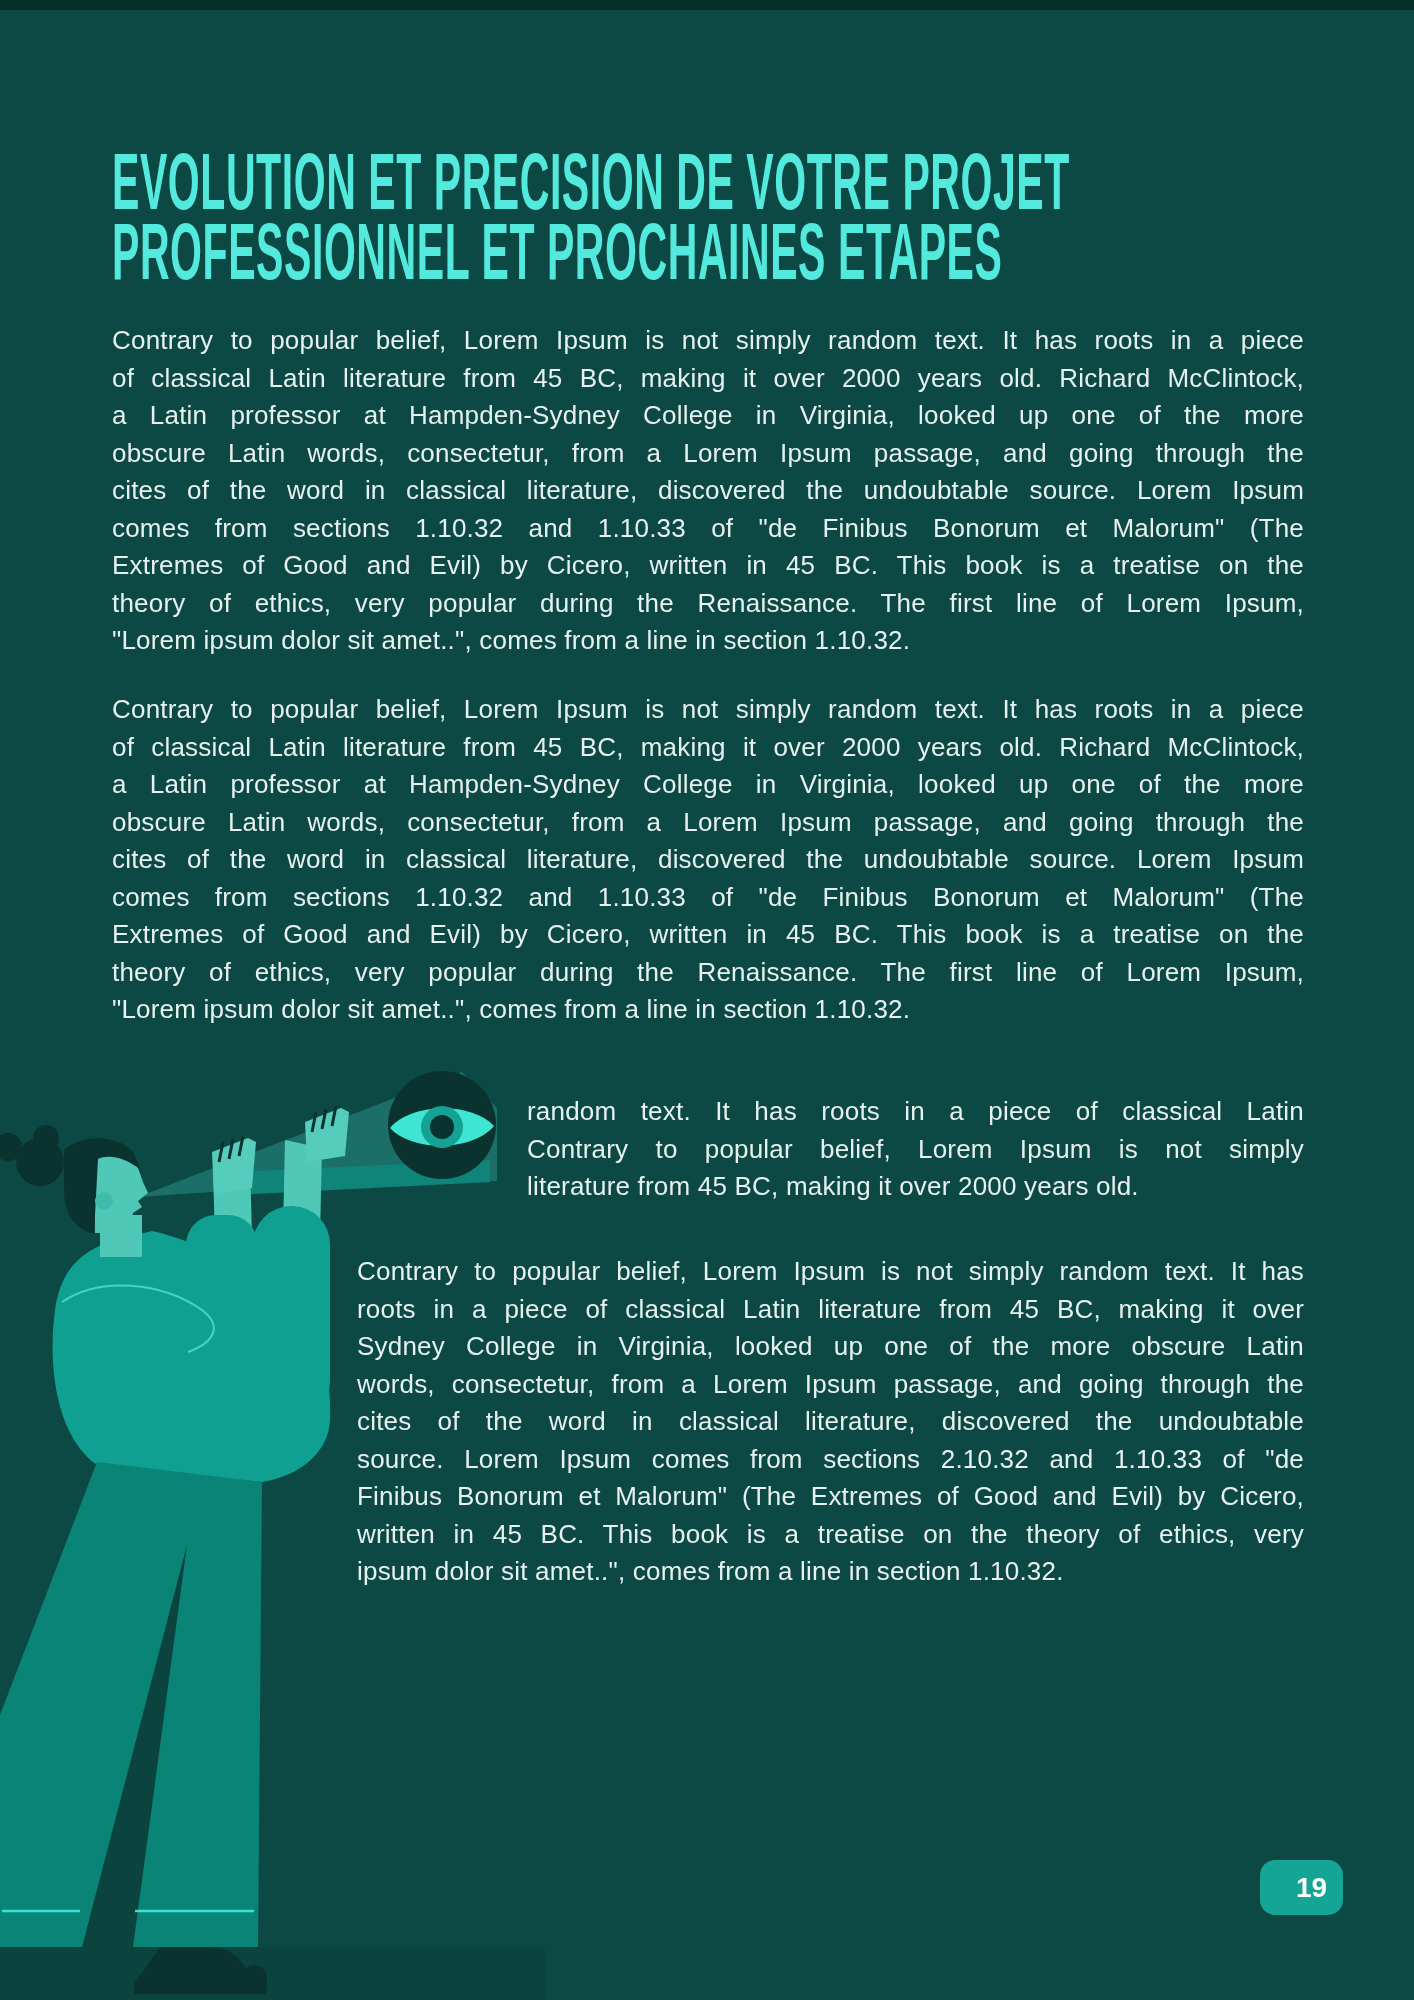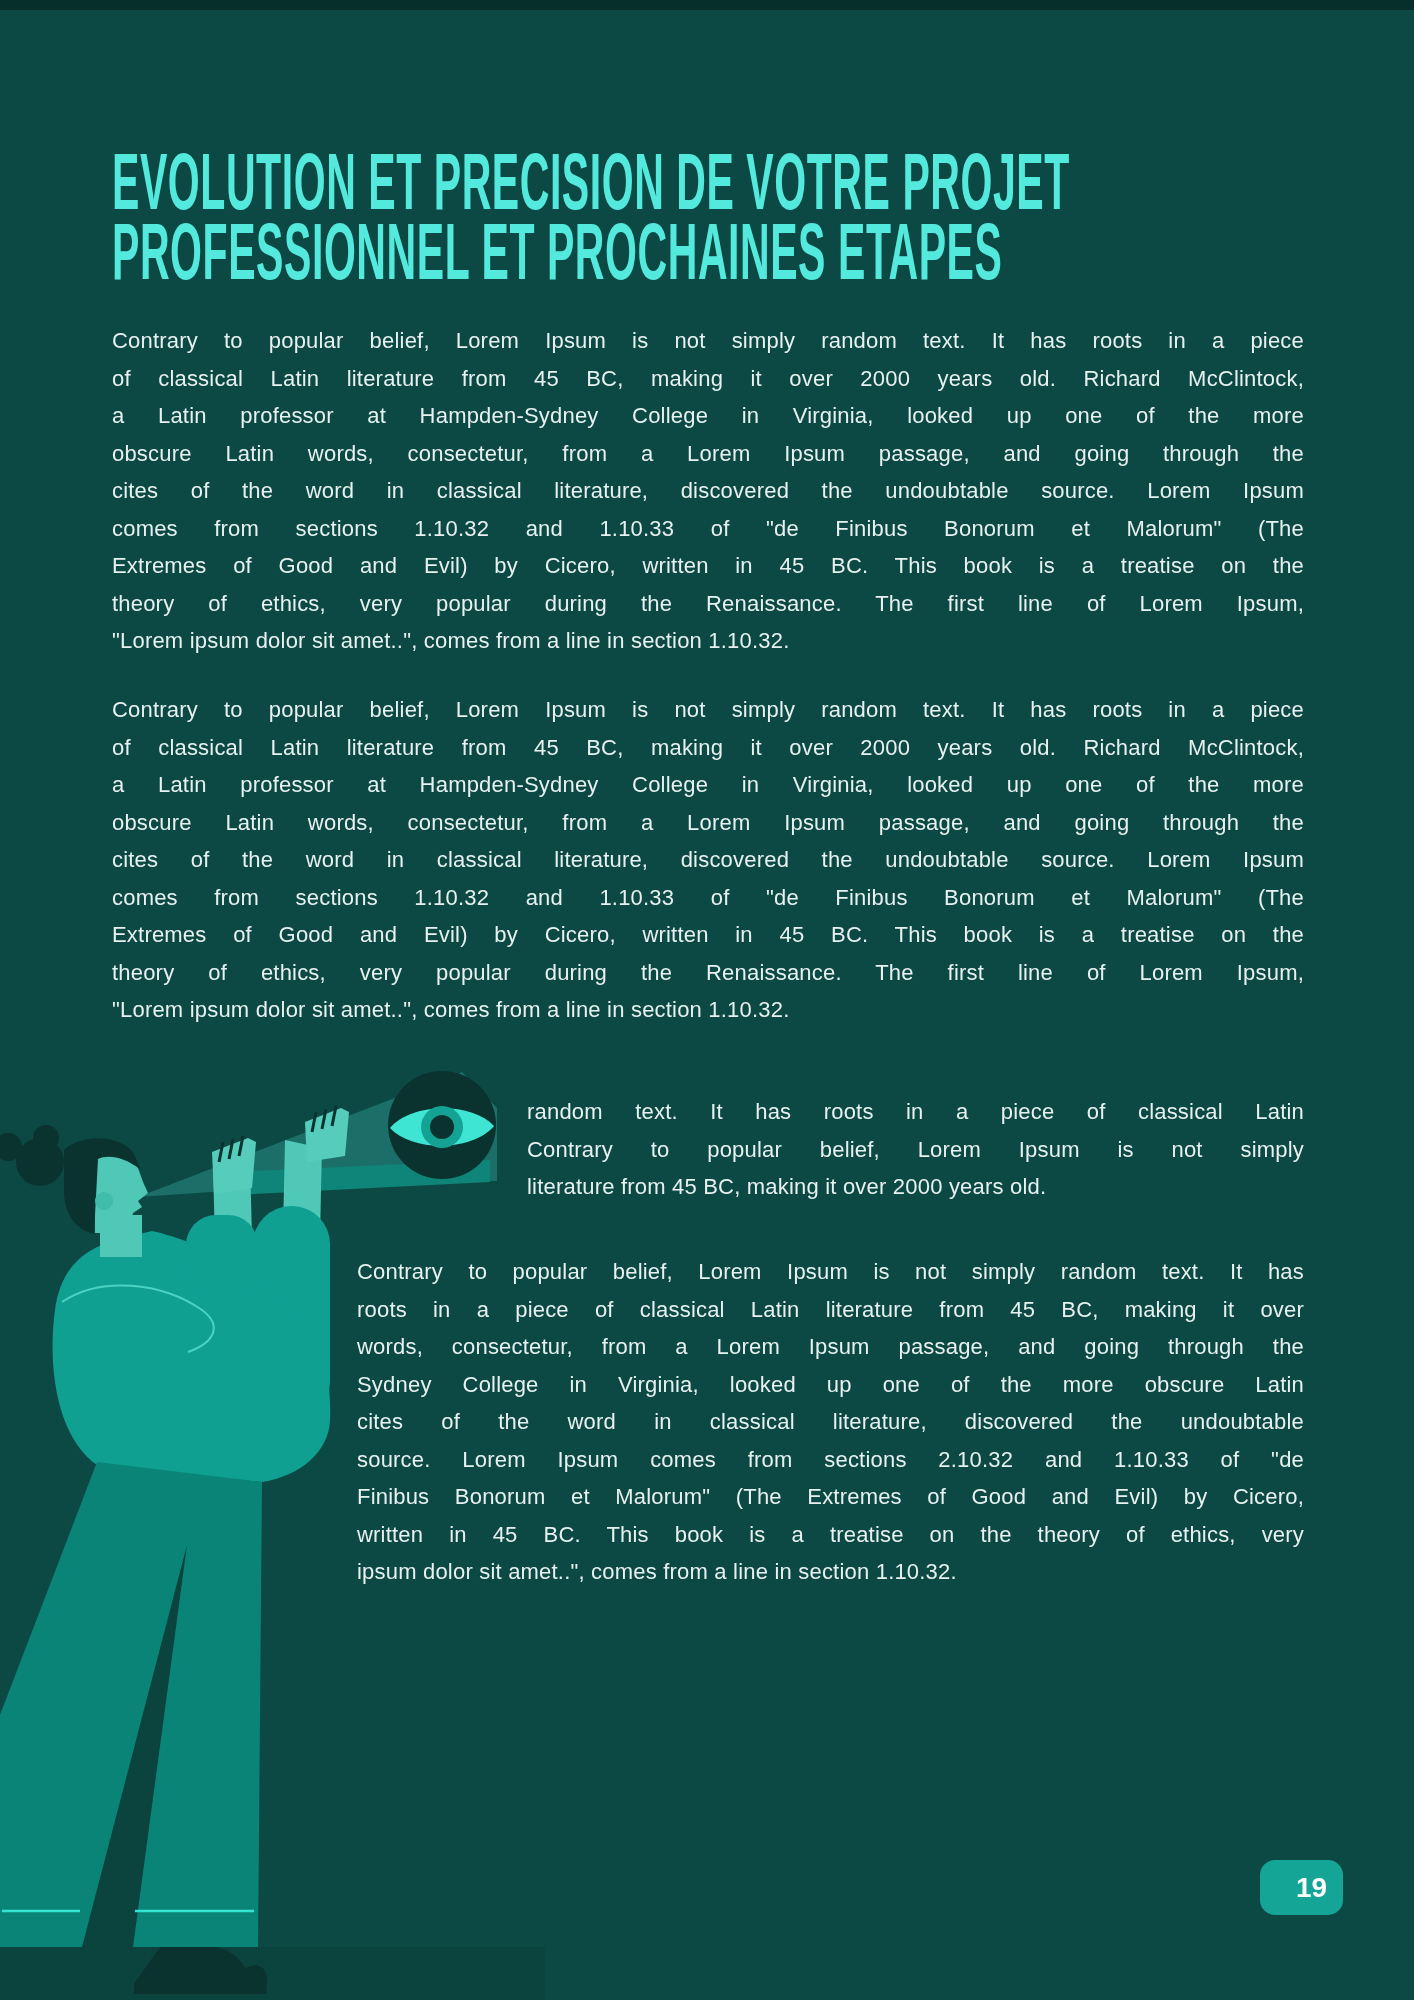"Contrary to popular belief, Lorem" .para { font-size: 22px -> 26px }
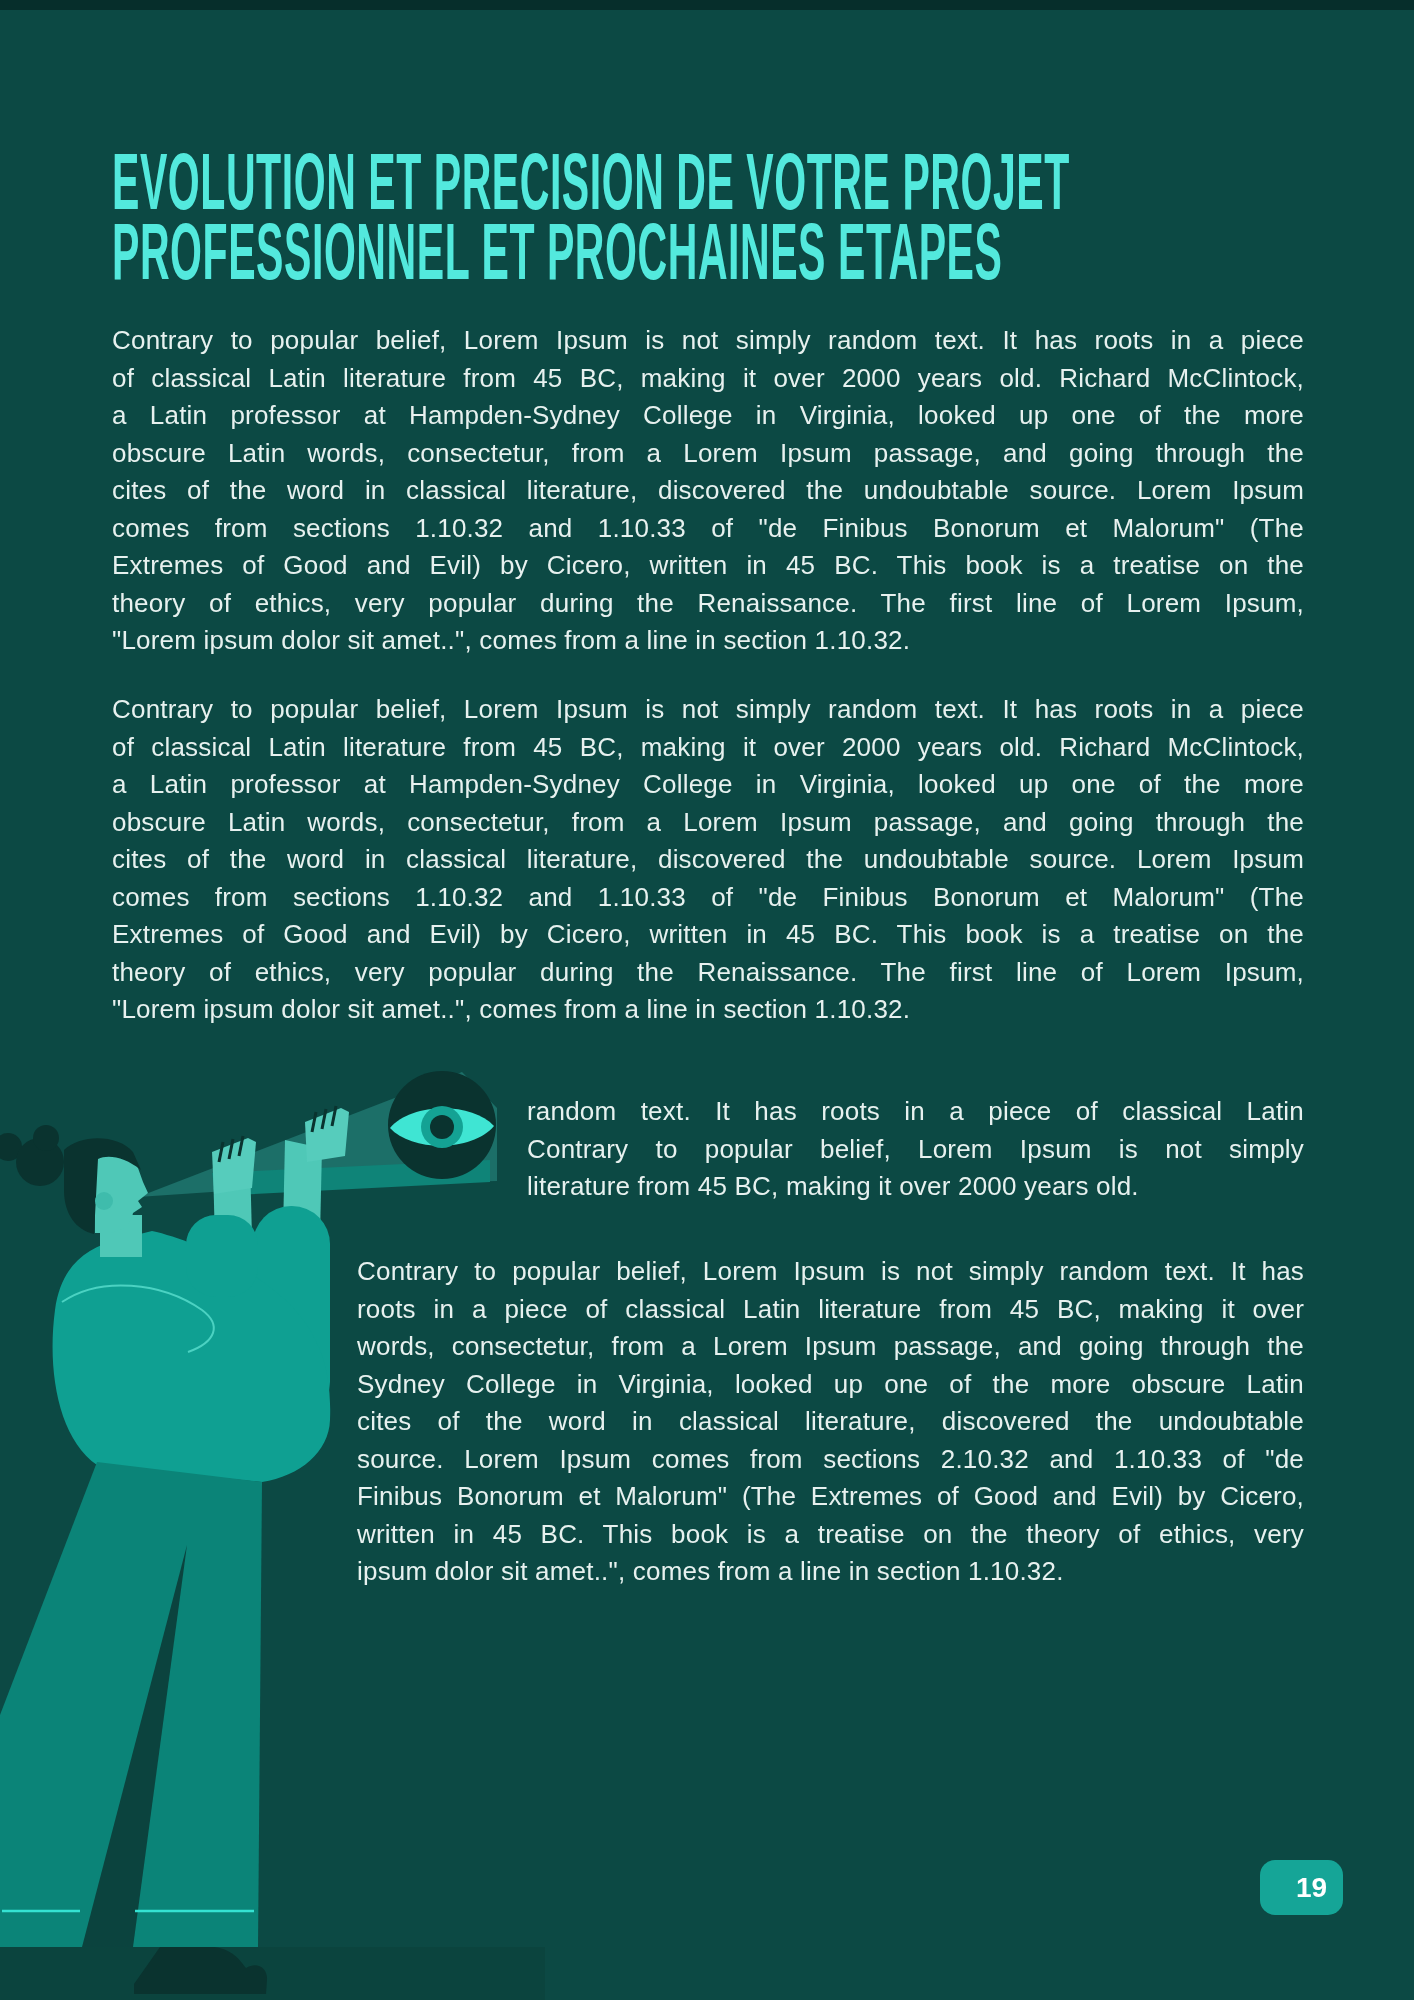"words, consectetur, from a Lorem" div.pline { order: before "Sydney College in Virginia, looked" -> after "Sydney College in Virginia, looked" }
